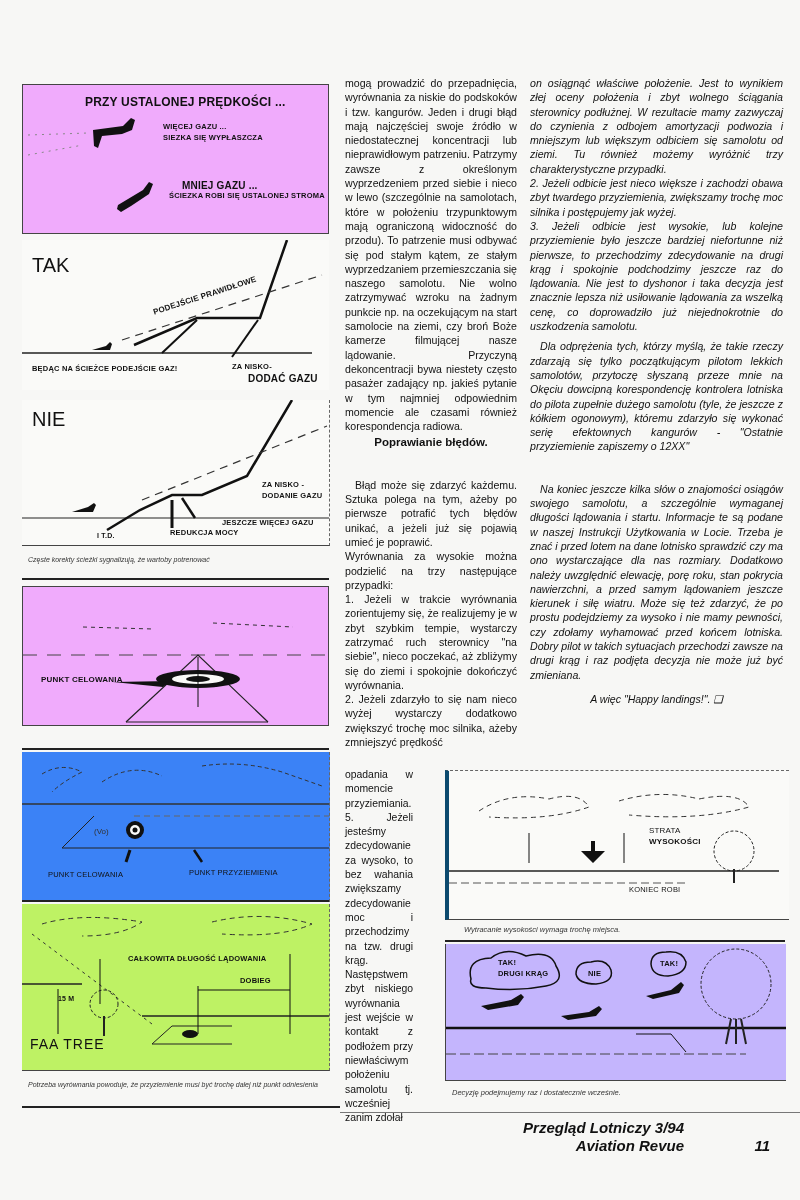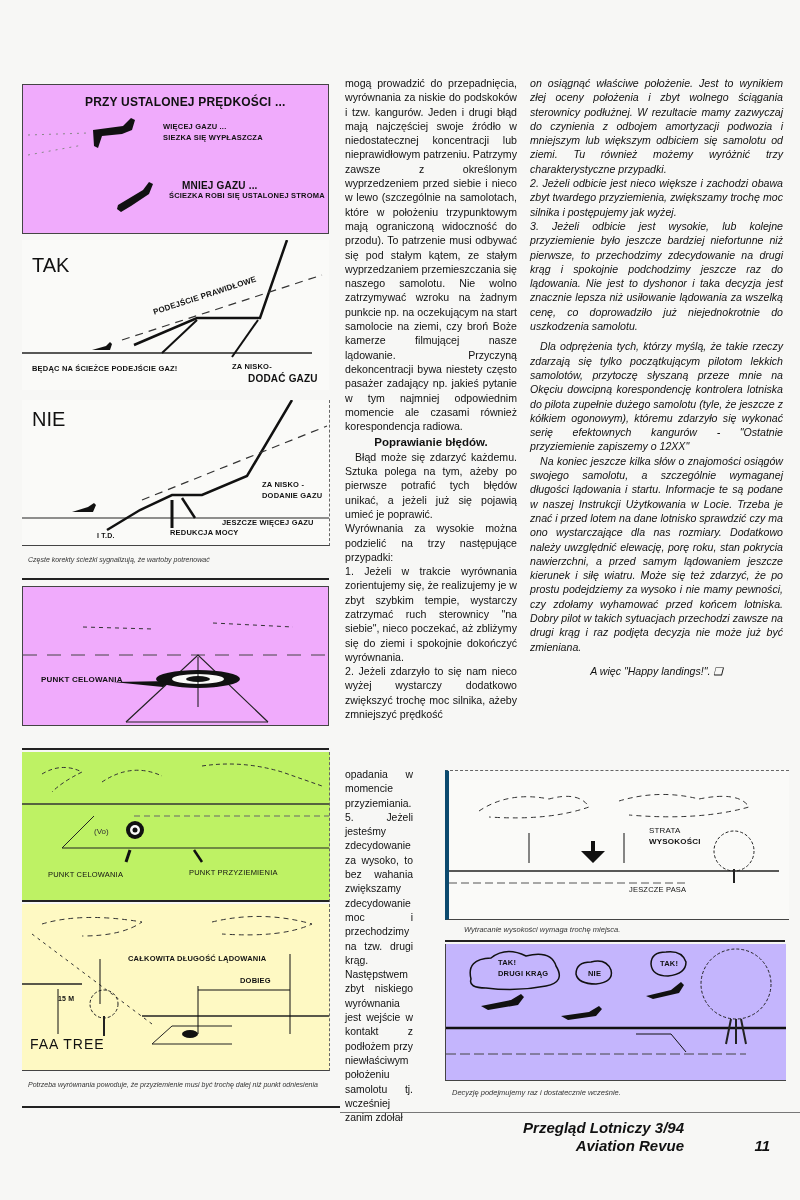"Błąd może się zdarzyć każdemu." .col .ind { margin-top: none -> 28px }
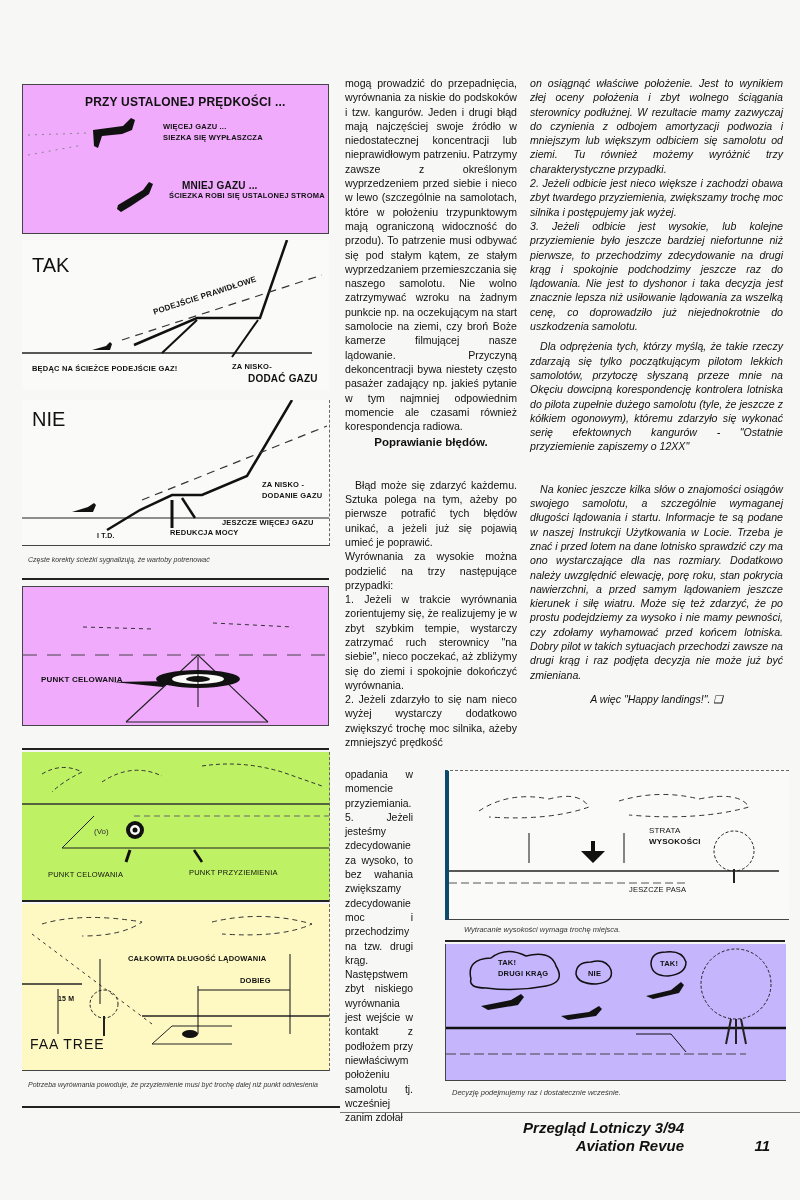"(Vo)" div.abs { background: #bef264 -> #3b82f6 }
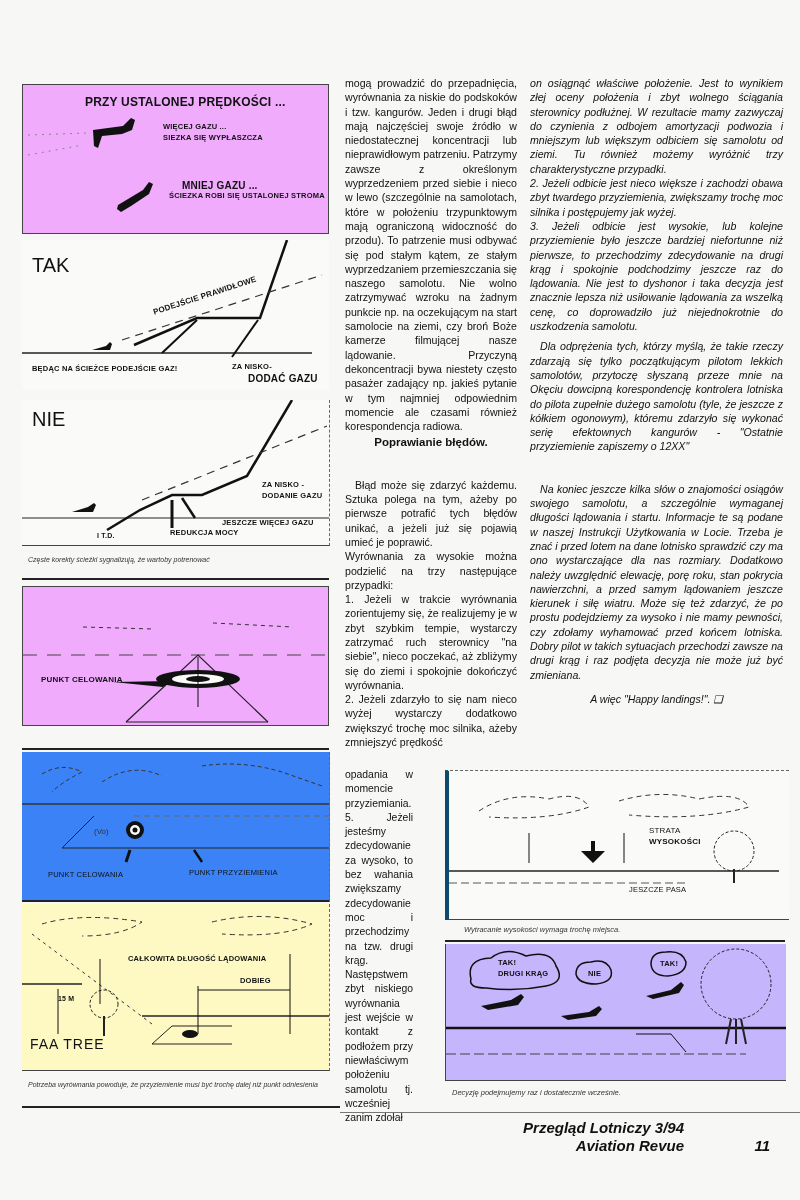"JESZCZE PASA" div.lbl { text: JESZCZE PASA -> KONIEC ROBI }
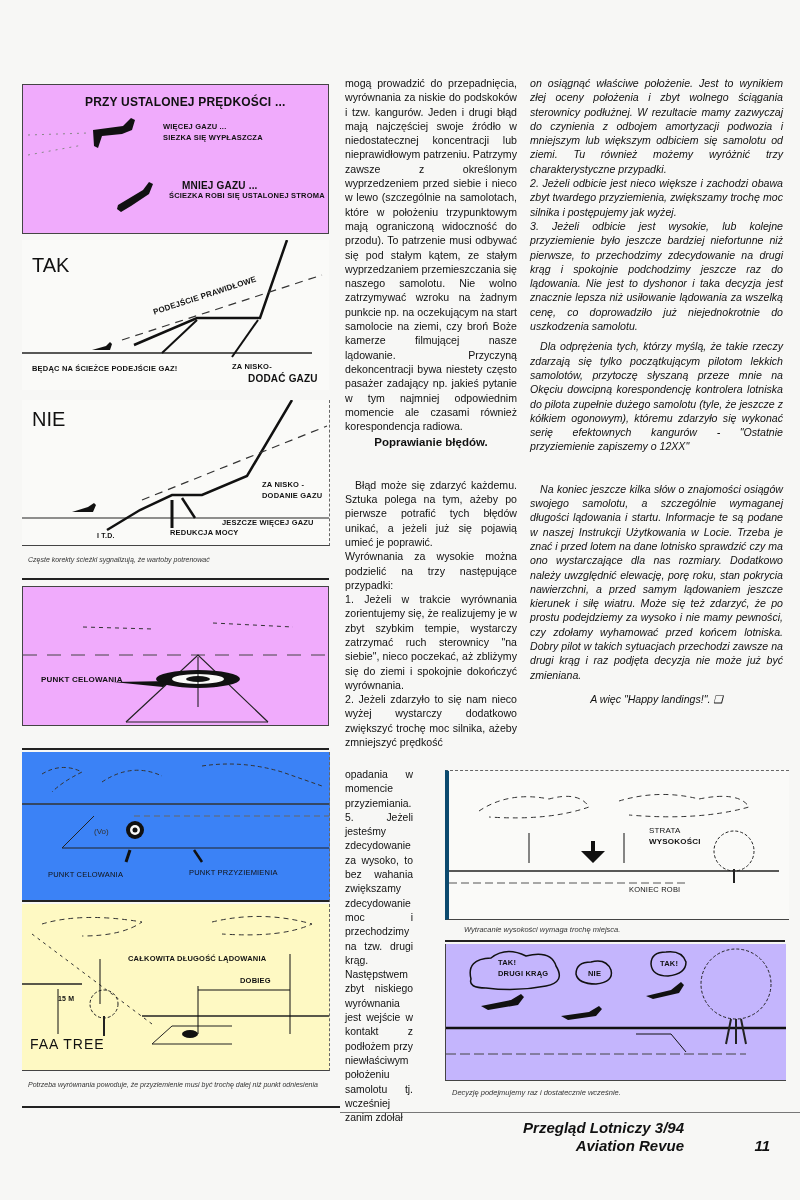"CAŁKOWITA DŁUGOŚĆ LĄDOWANIA" div.abs { background: #fef9c3 -> #bef264 }
